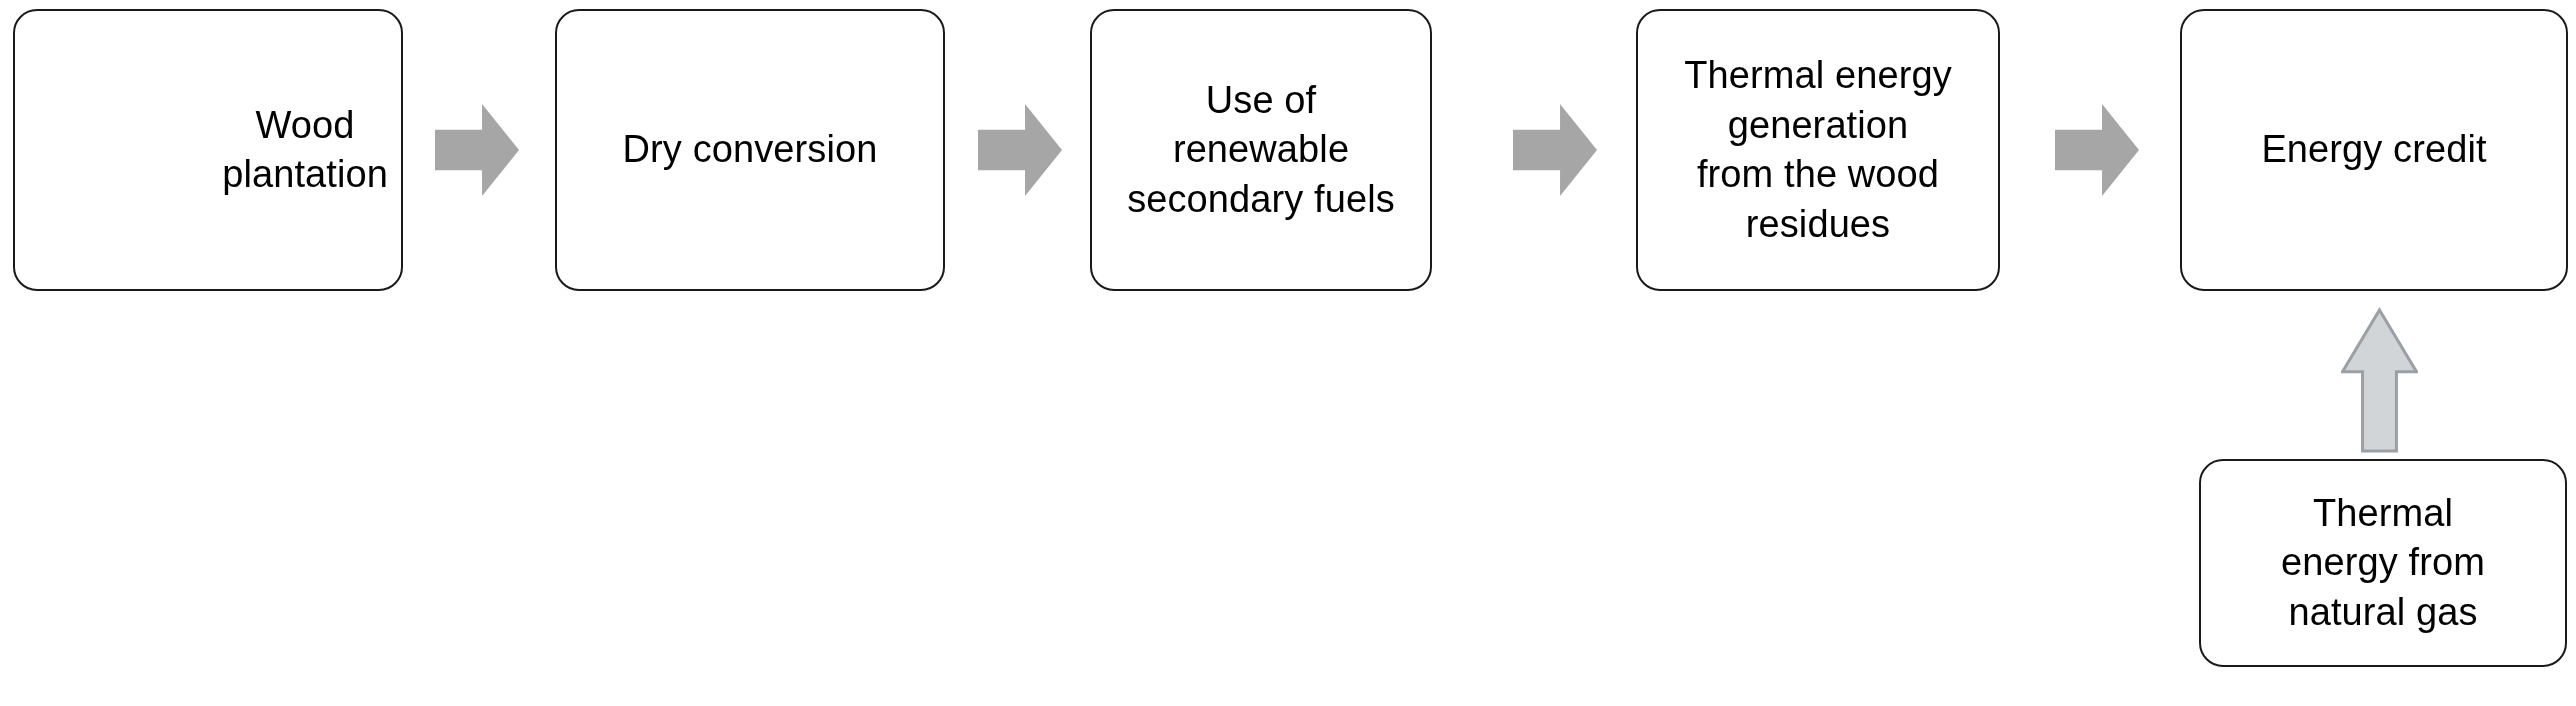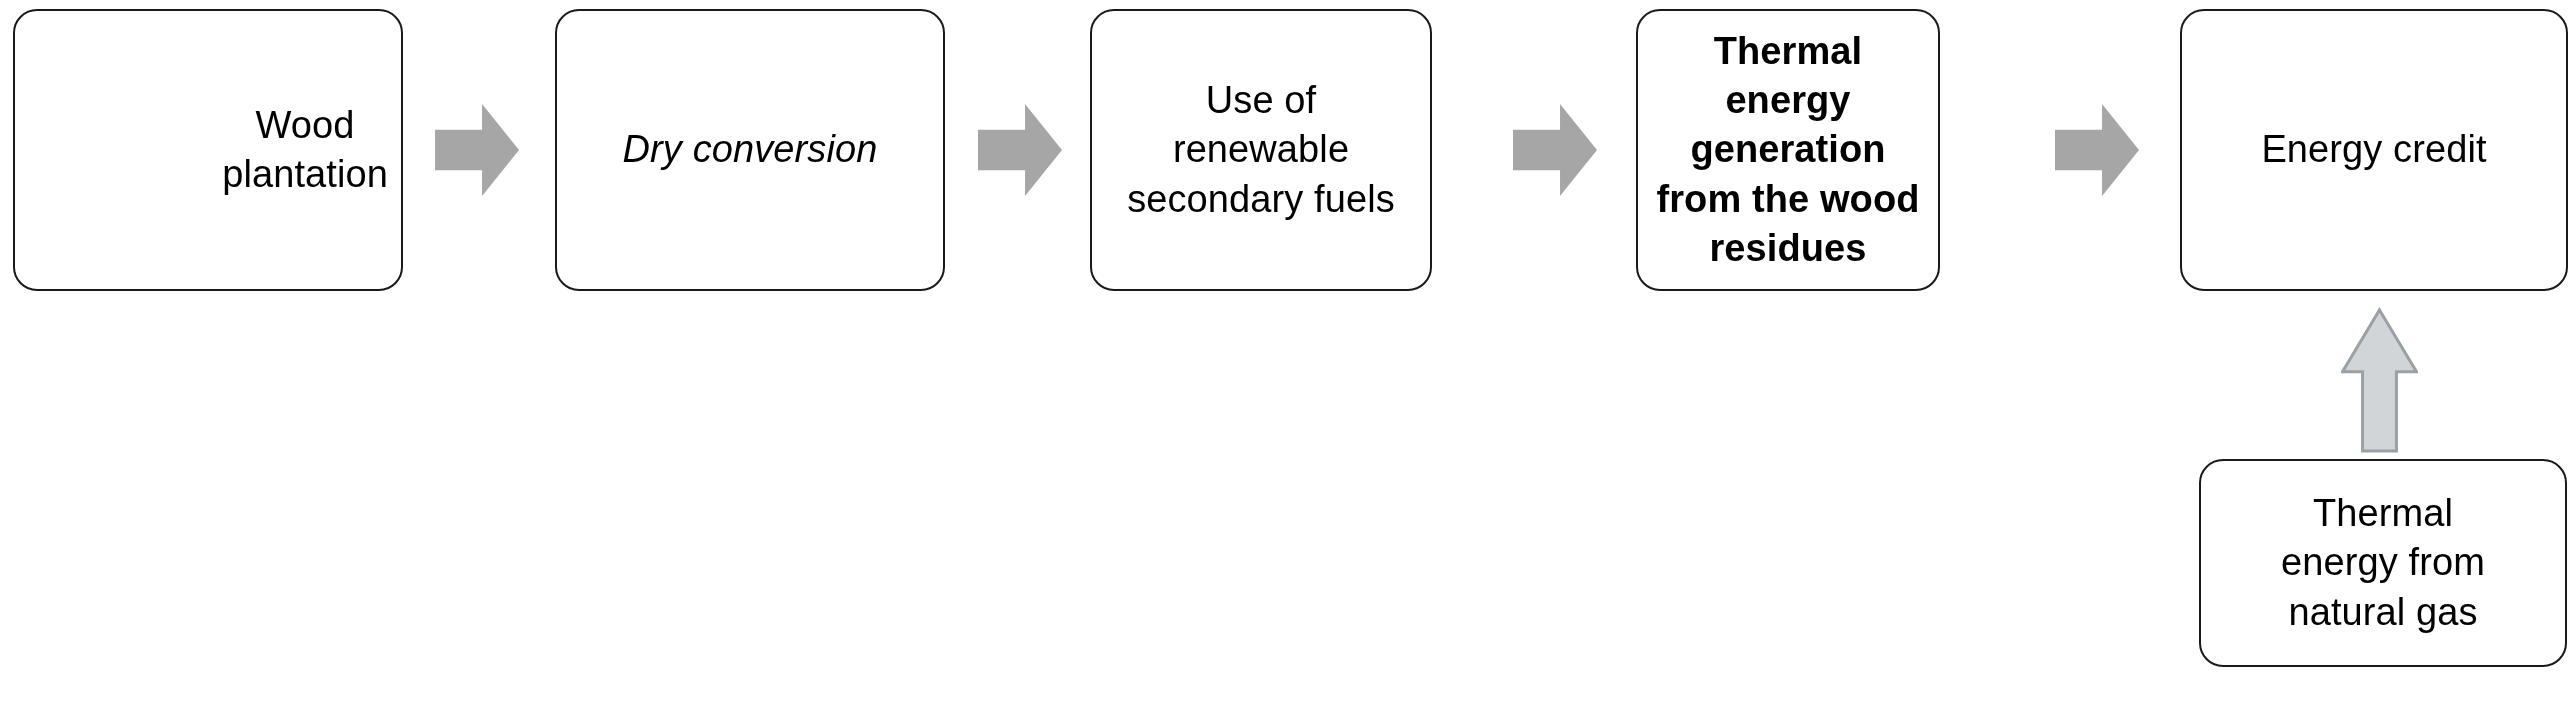"Thermal energy" div.node { font-weight: bold -> none; width: 304px -> 364px }
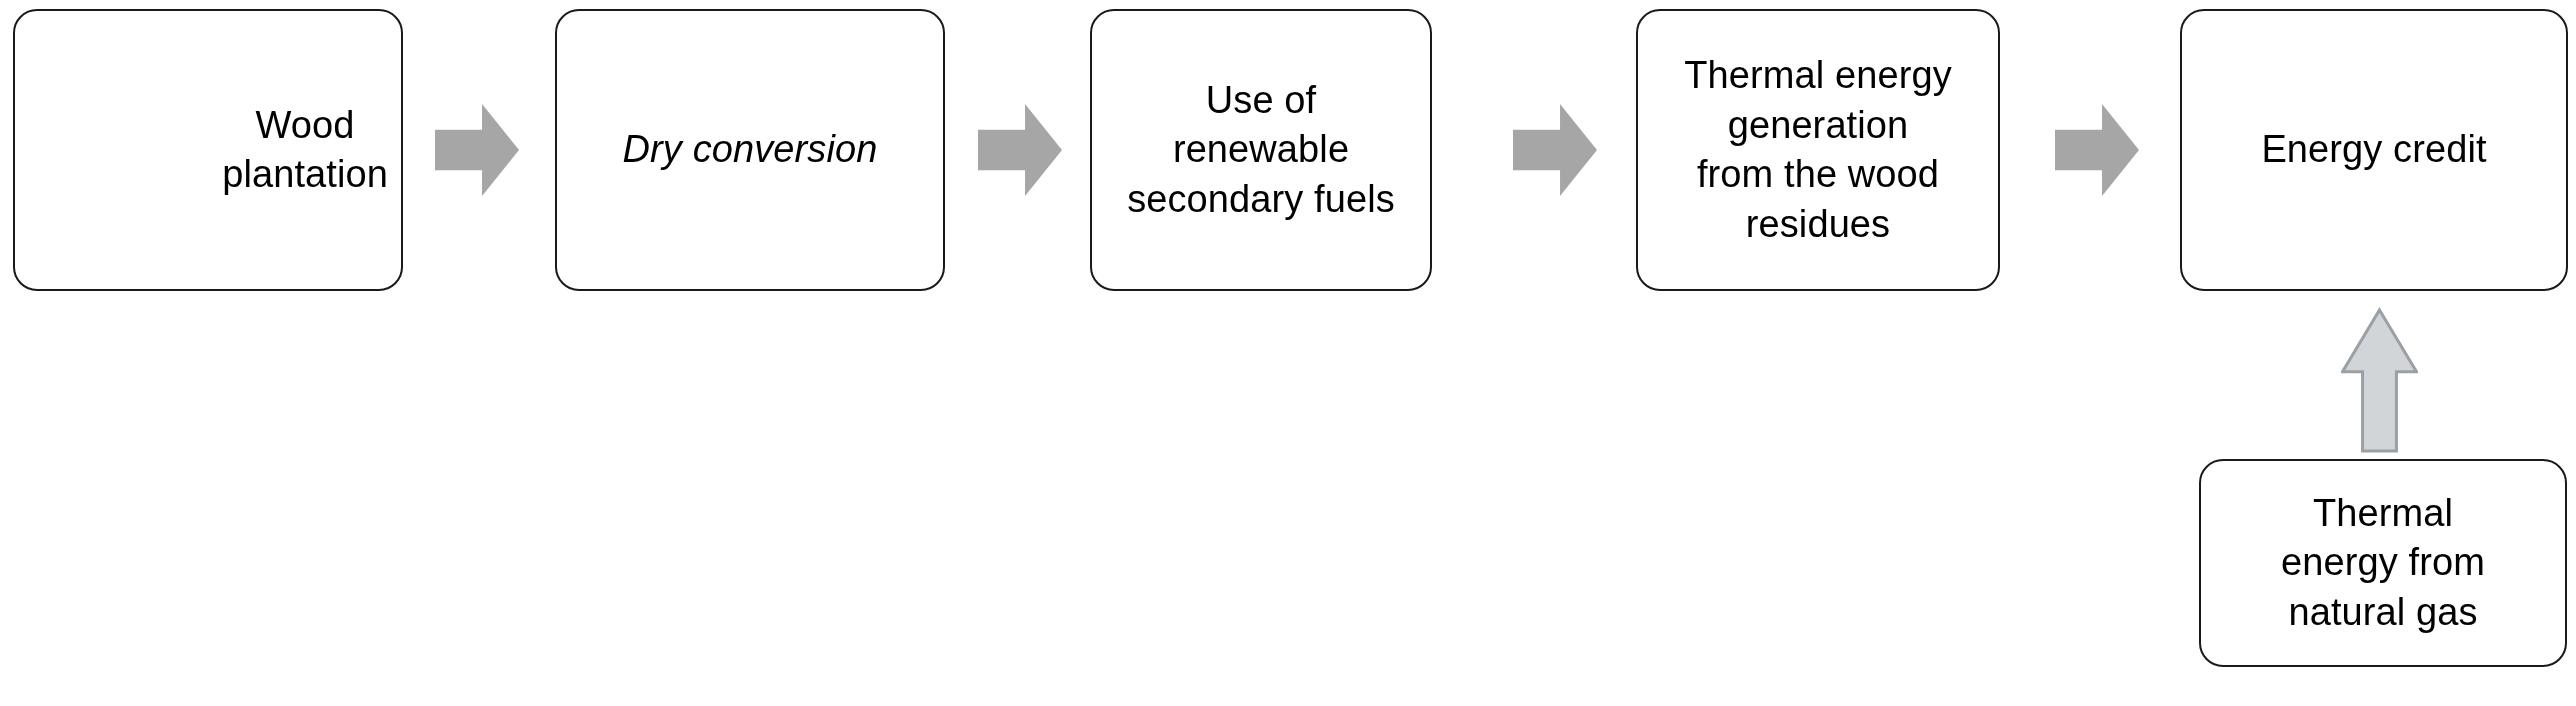"Dry conversion" div.node { font-style: italic -> none }
